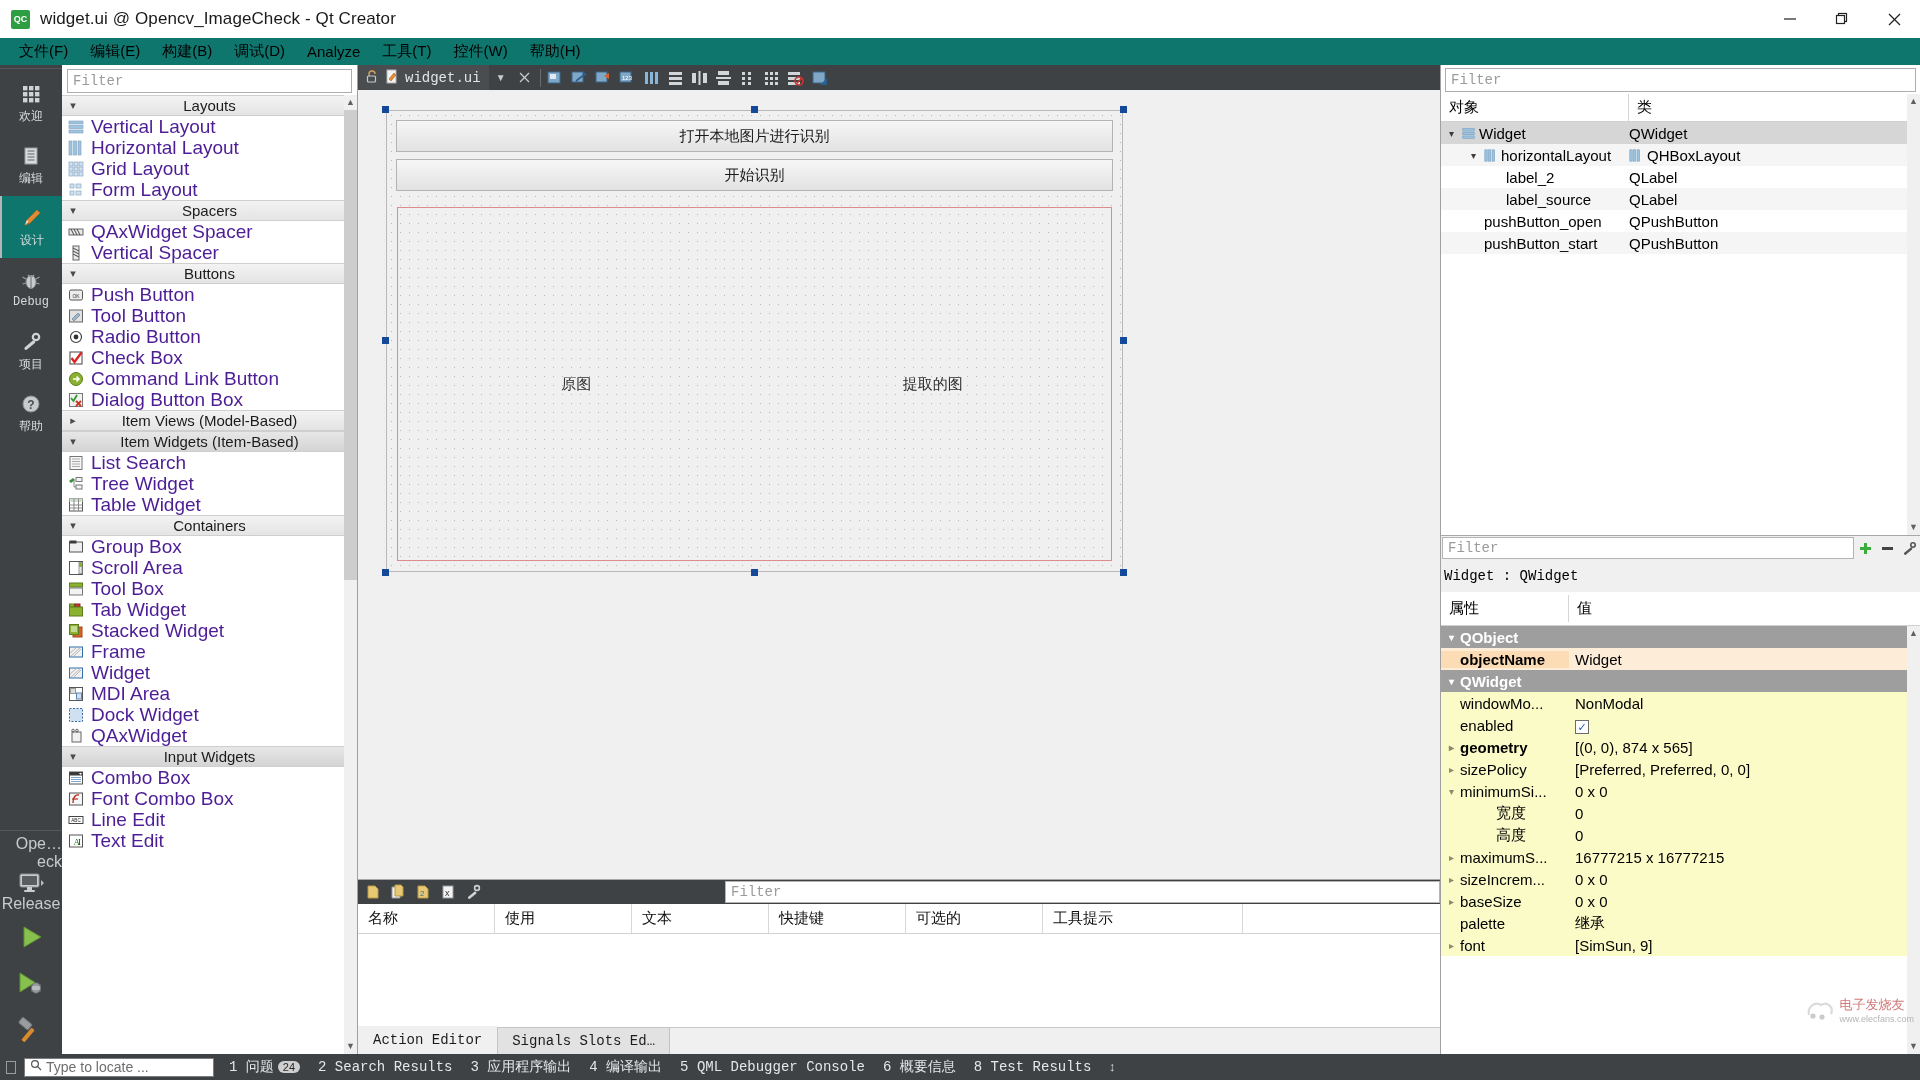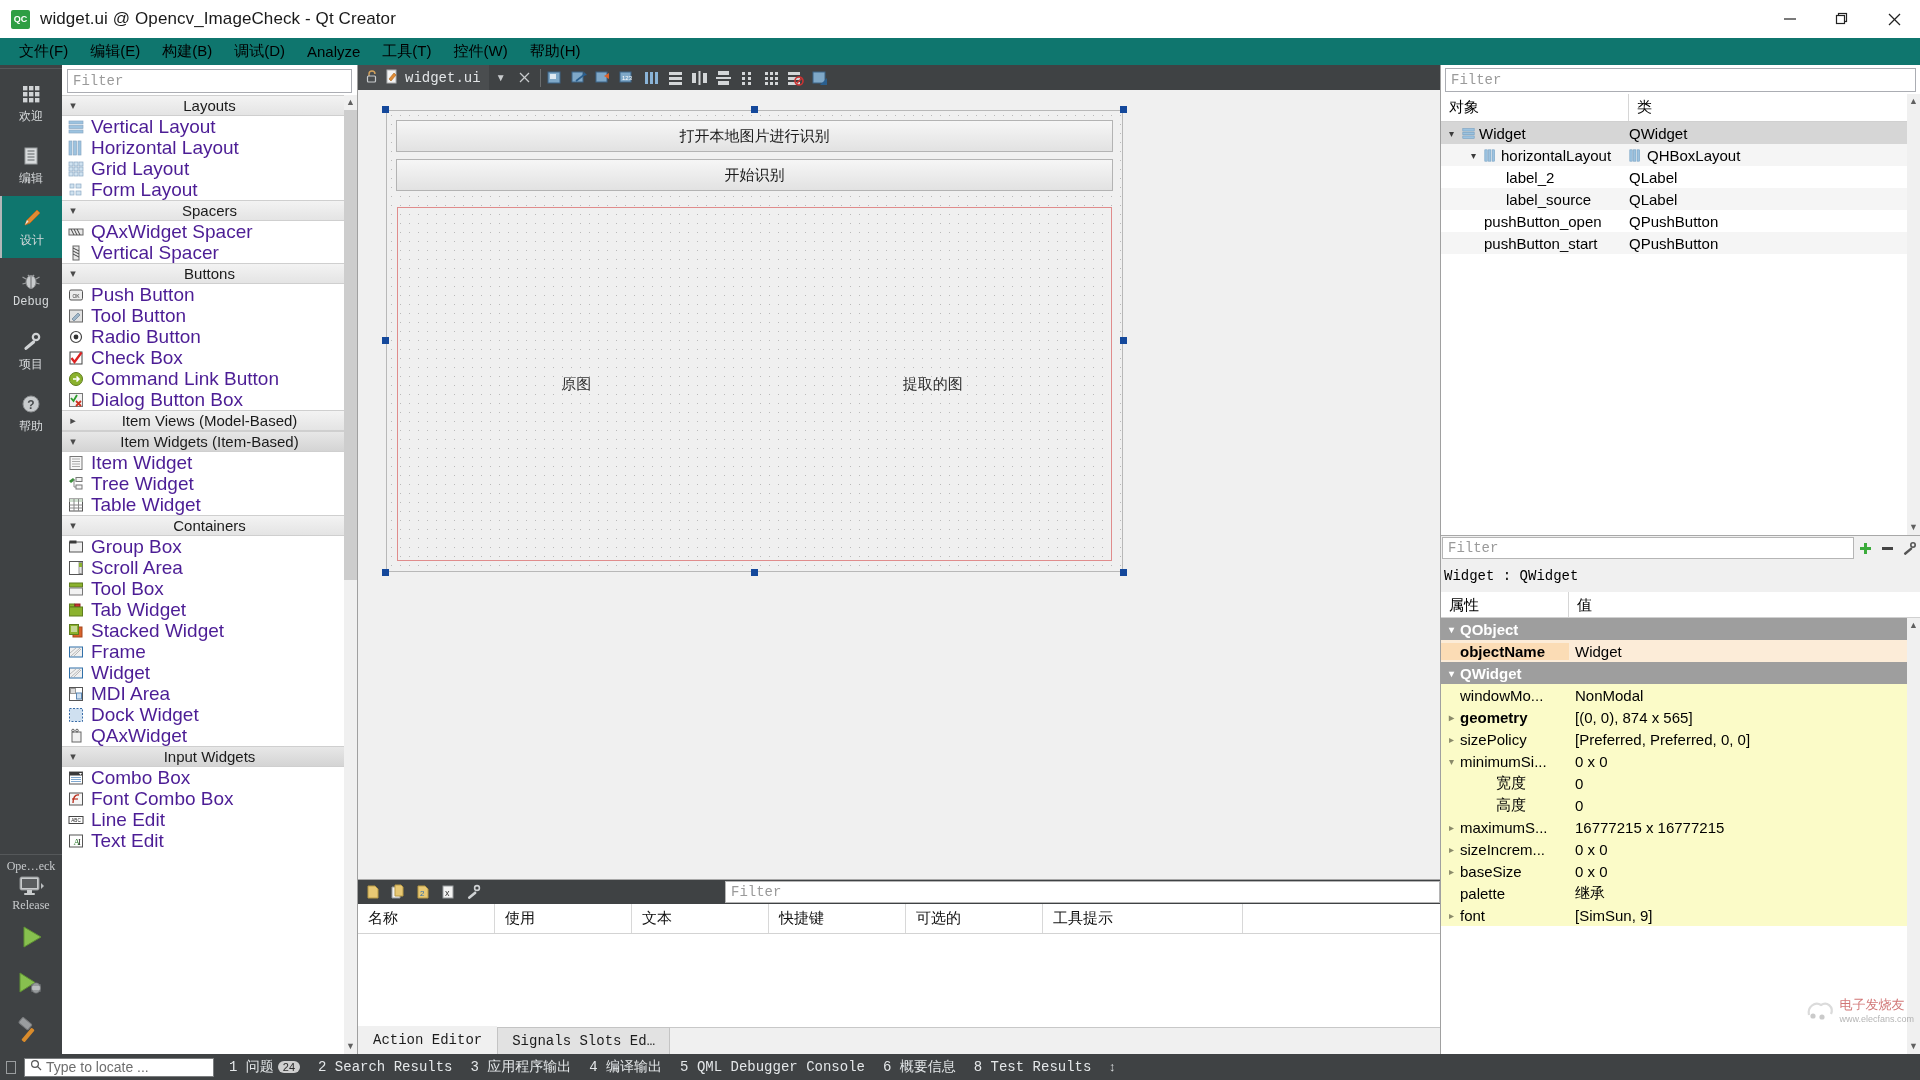"Item Widget" span.lbl { text: Item Widget -> List Search }
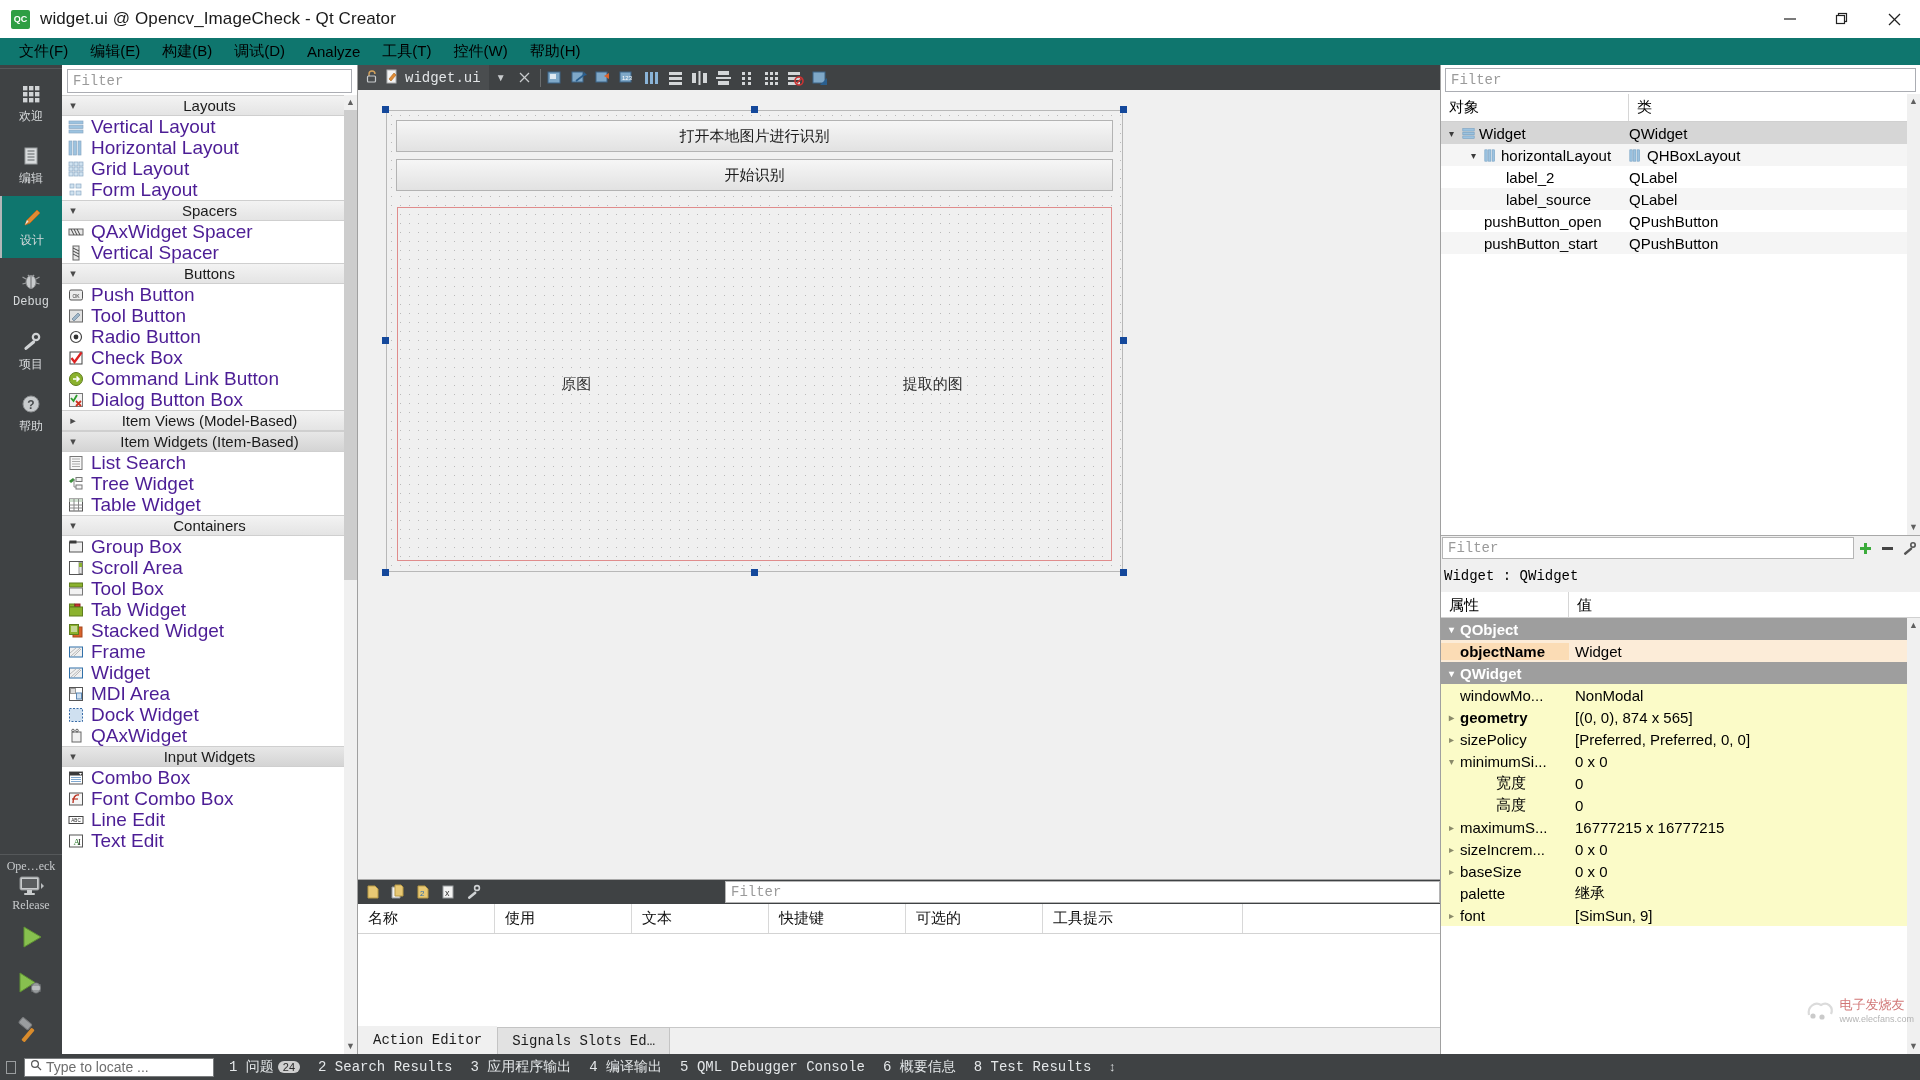"属性" div.tbl-head { align-items: none -> center; height: 26px -> 34px }
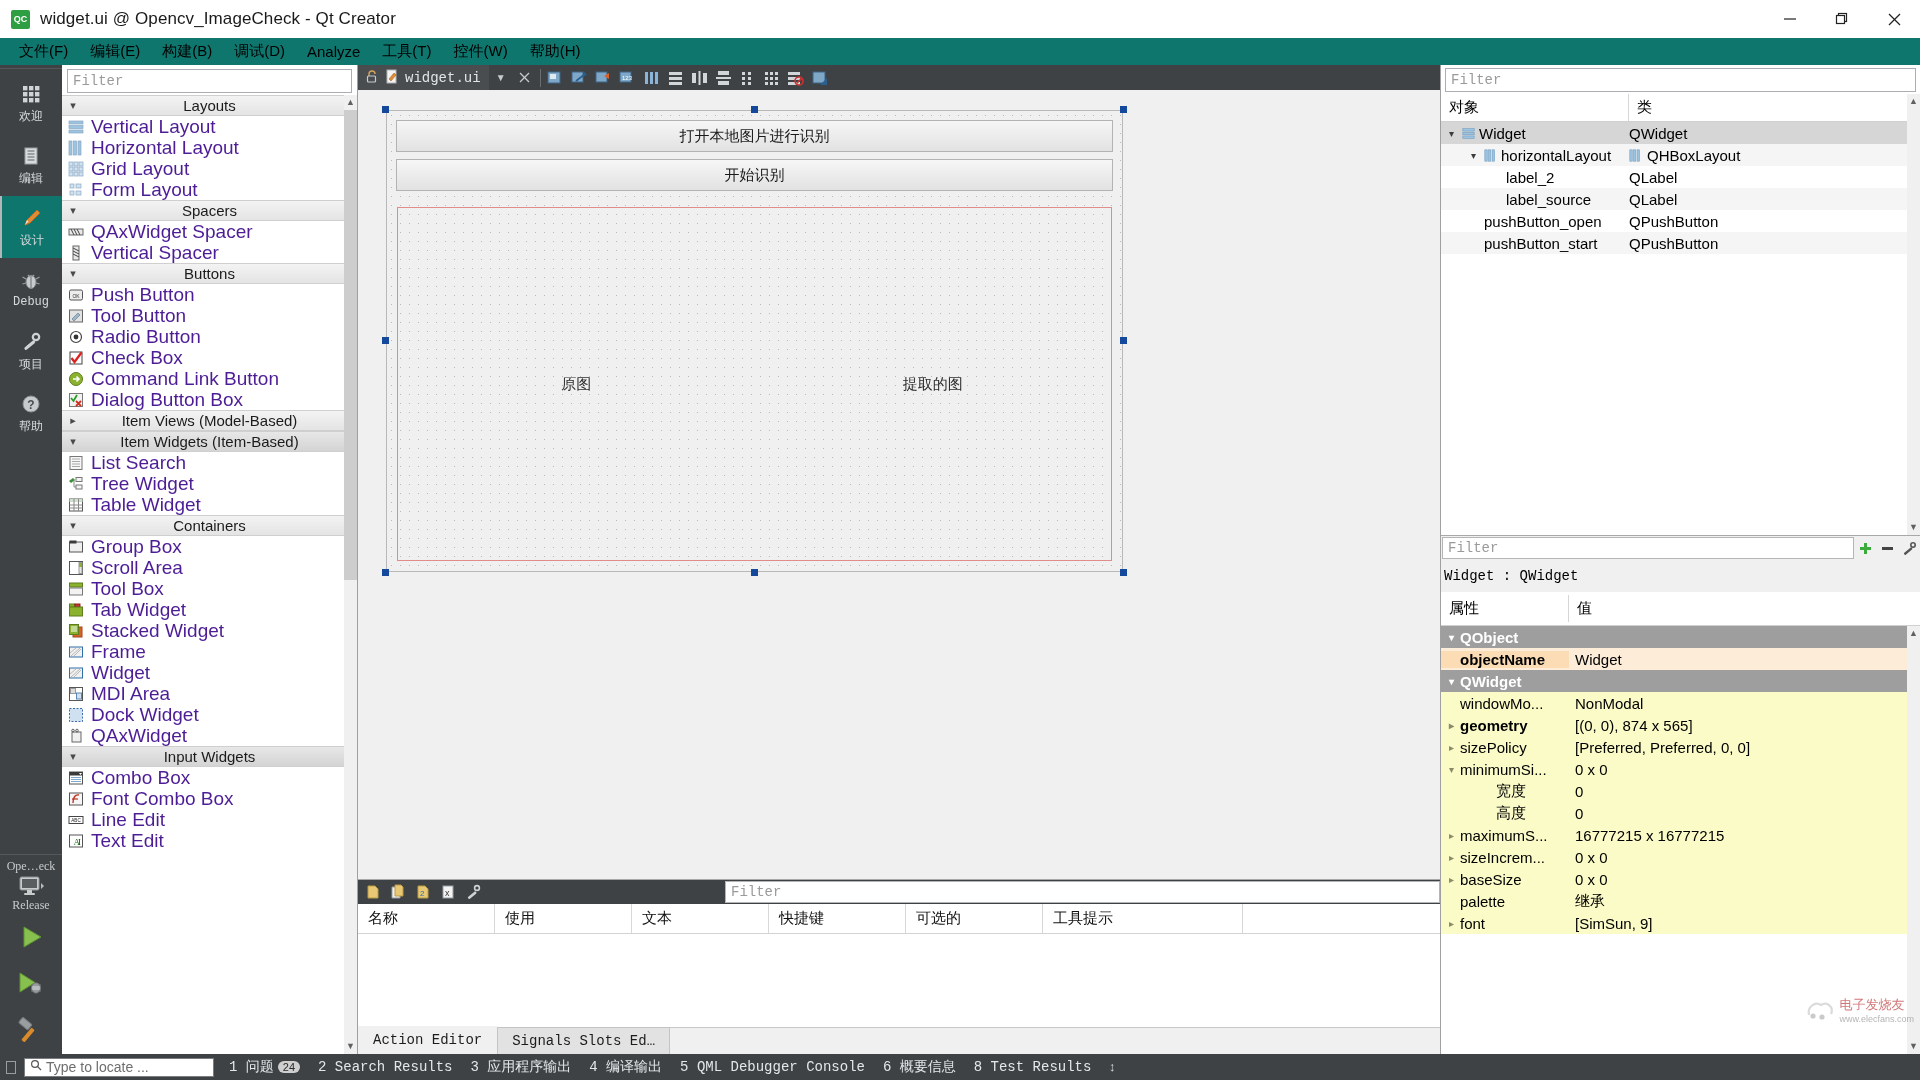"enabled" div.pr-row { html: none -> <div> <div> <span></span> <span>enabled</span> </div> <div><span>✓</span></div> </div> }
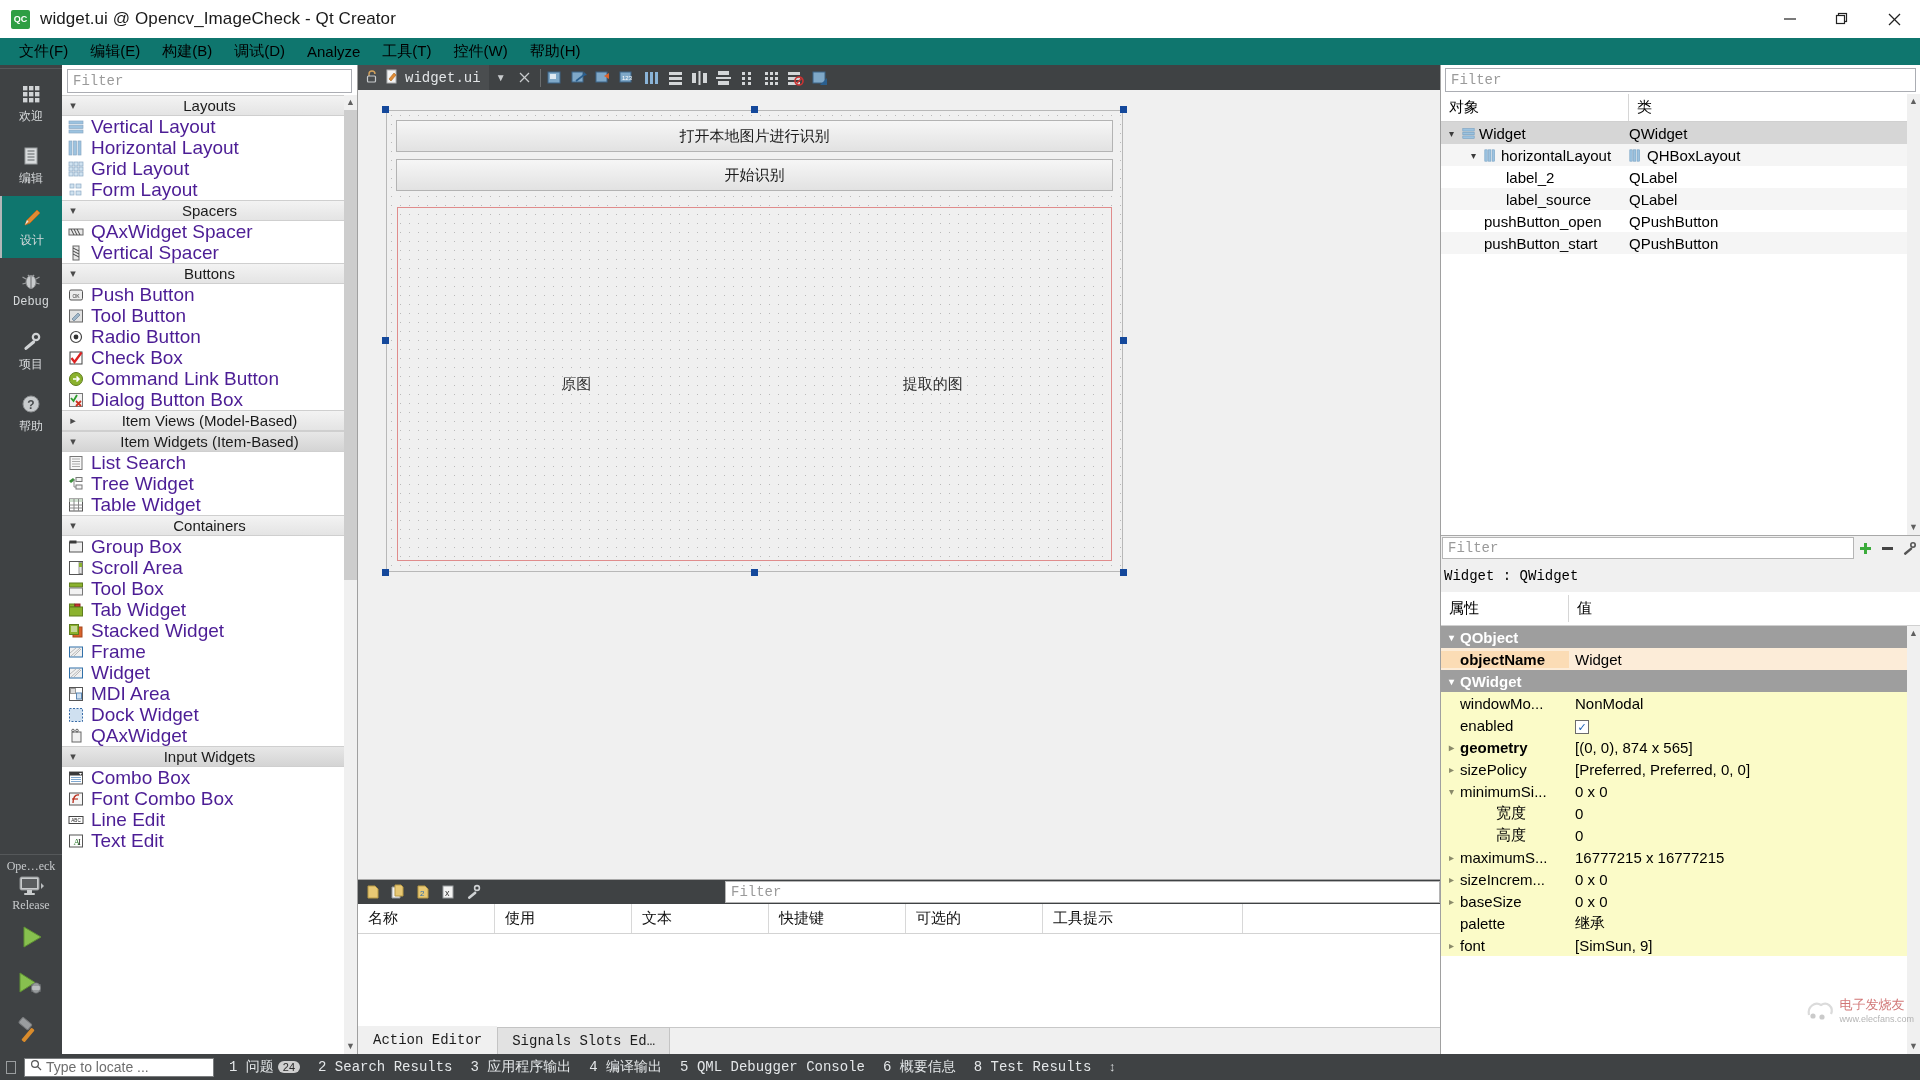"Ope…eck" .kit-text { font-family: Liberation Serif, serif -> Liberation Sans, sans-serif; font-size: 12px -> 16px }
